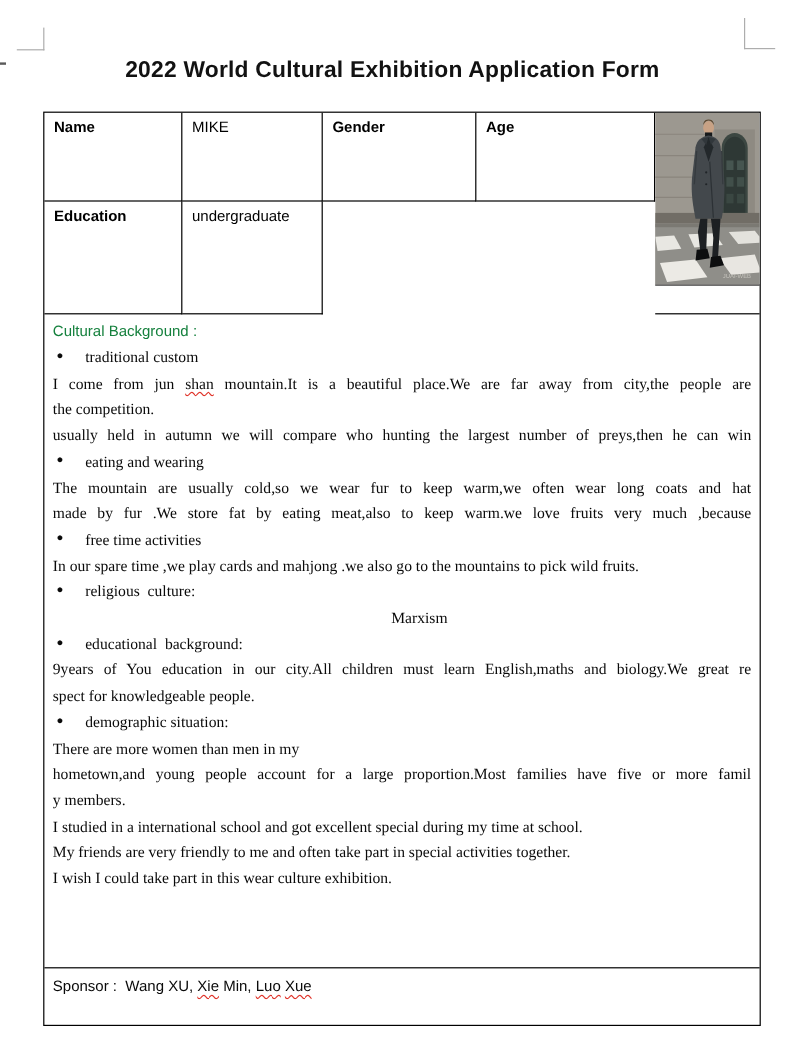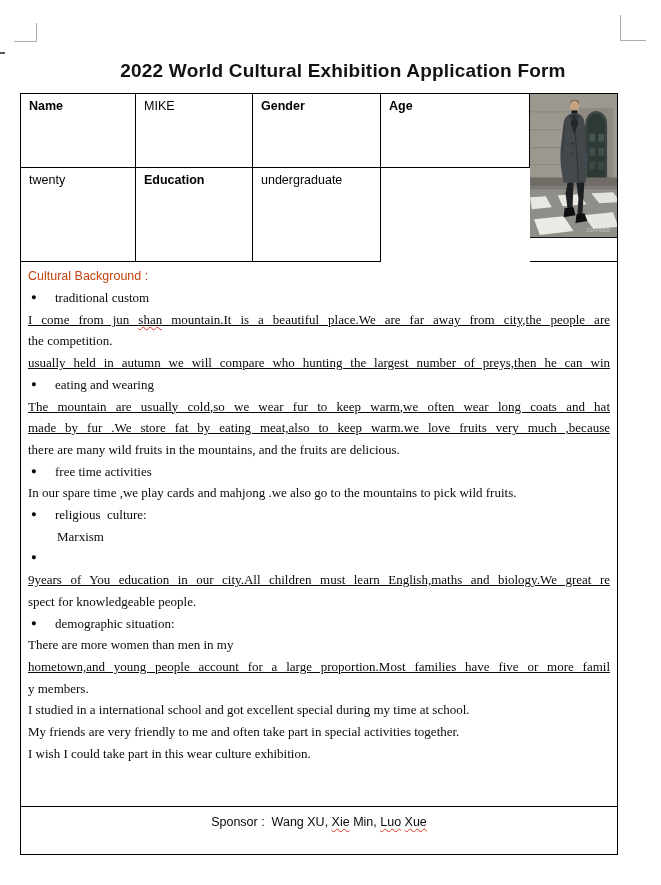"2022 World Cultural Exhibition" .title { left: 44px -> 28px; margin-top: 12px -> none }
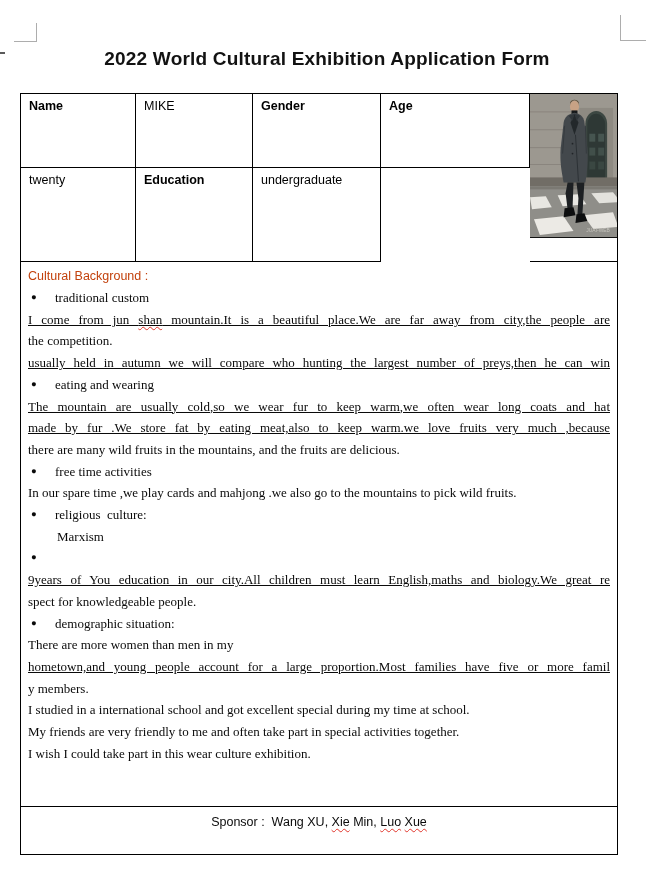"Name" .form-table { left: 20px -> 36px }
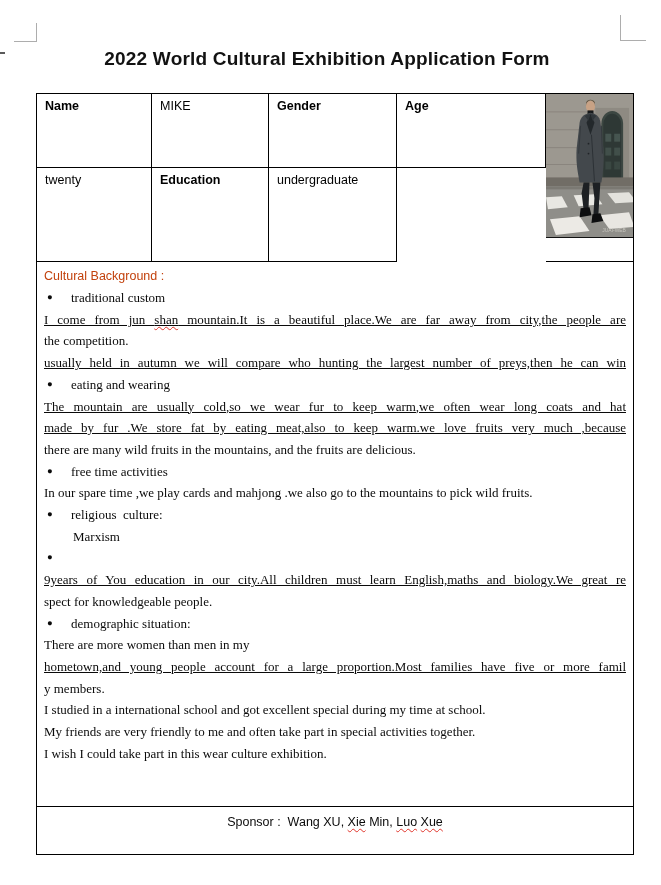"twenty" div.cell { html: <div>twenty</div> -> none }
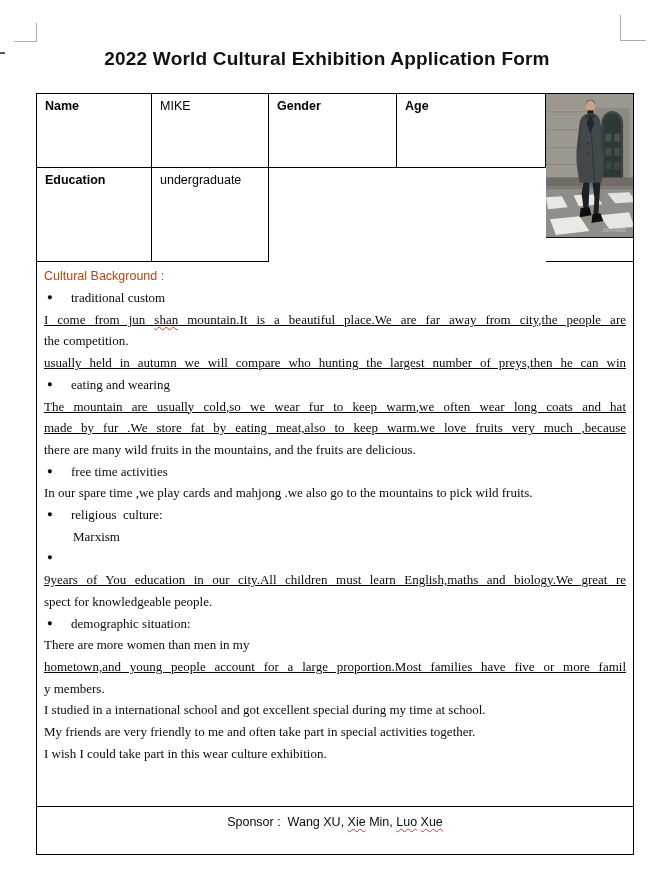"Cultural Background :" .bg-heading { color: #c2410c -> #15803d }
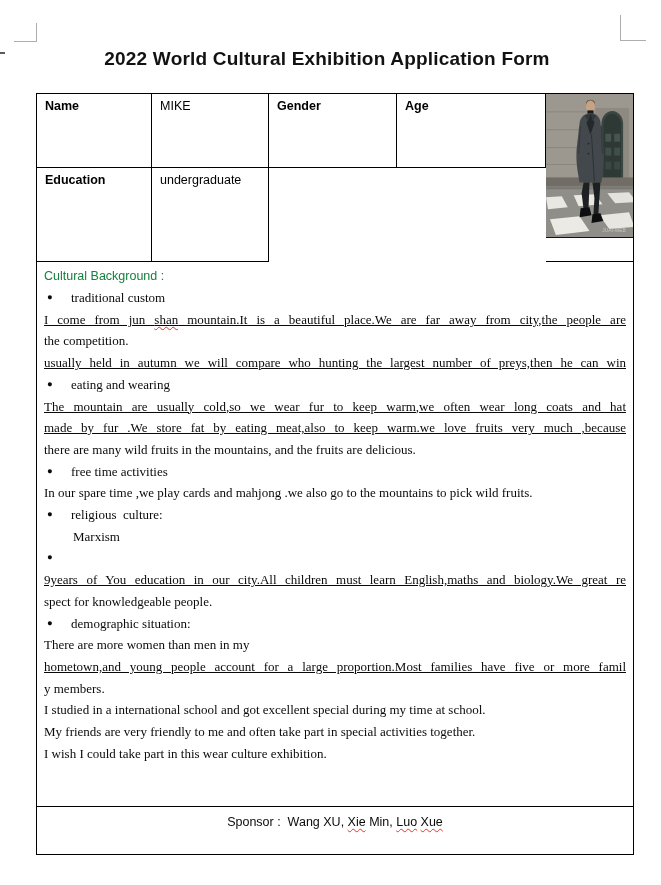"I come from jun shan" .bline.j { text-decoration: underline -> none }
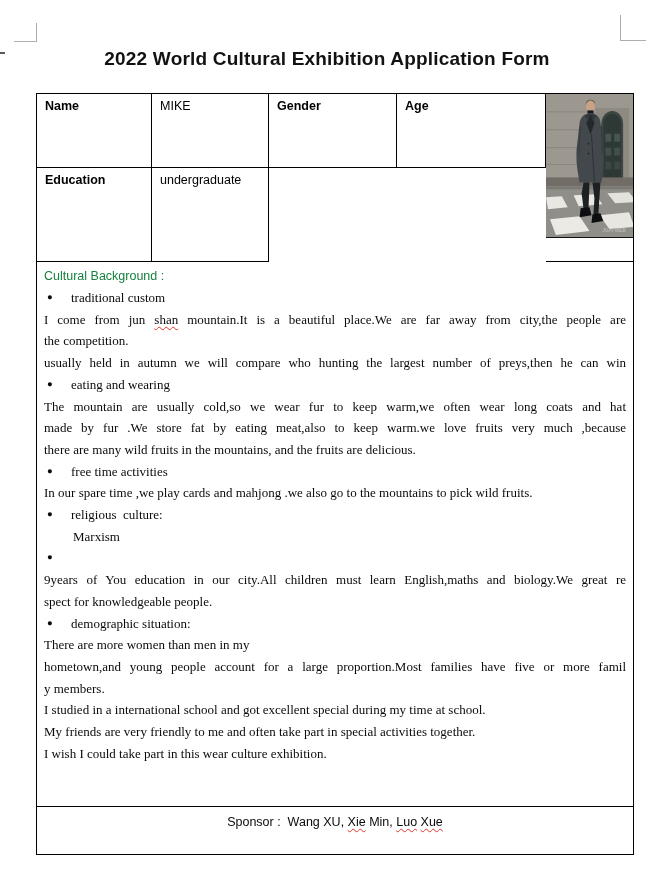"there are many wild fruits" div.bline { html: <div>there are many wild fruits in the mountains, and the fruits are delicious.</div> -> none }
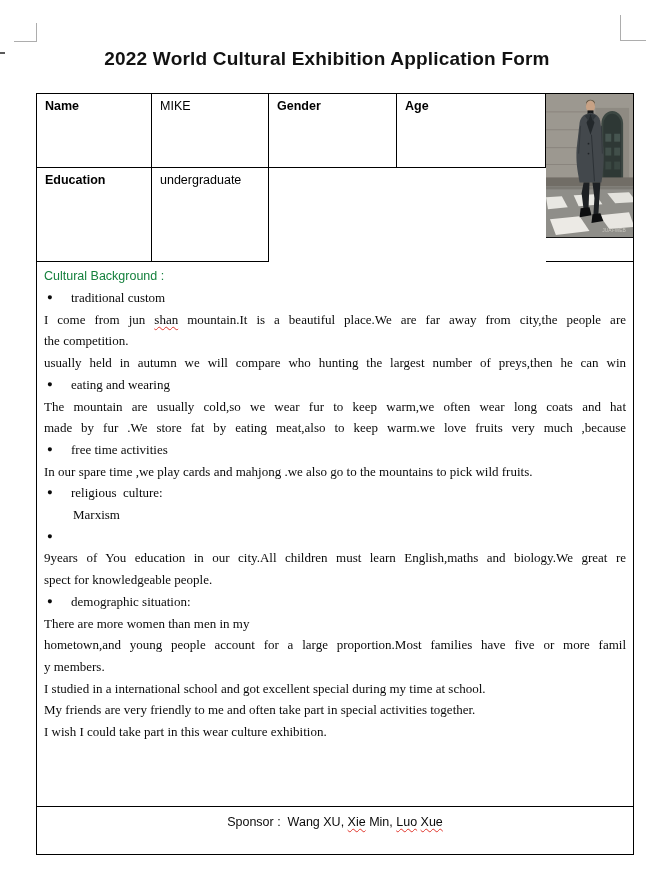"Marxism" .bline.ind { text-align: none -> center }
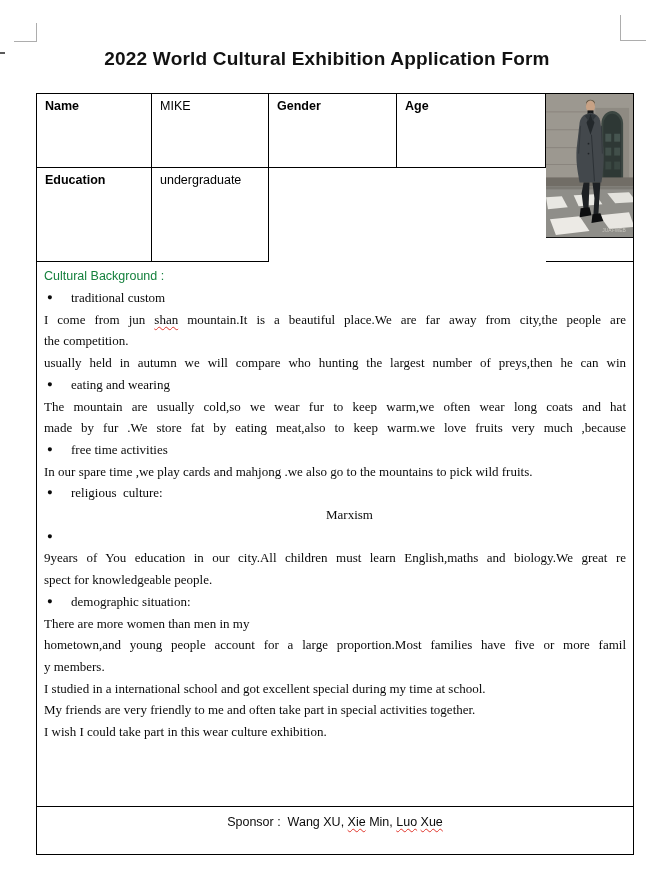"educational background:" span.btxt { html: none -> <span>educational background:</span> }
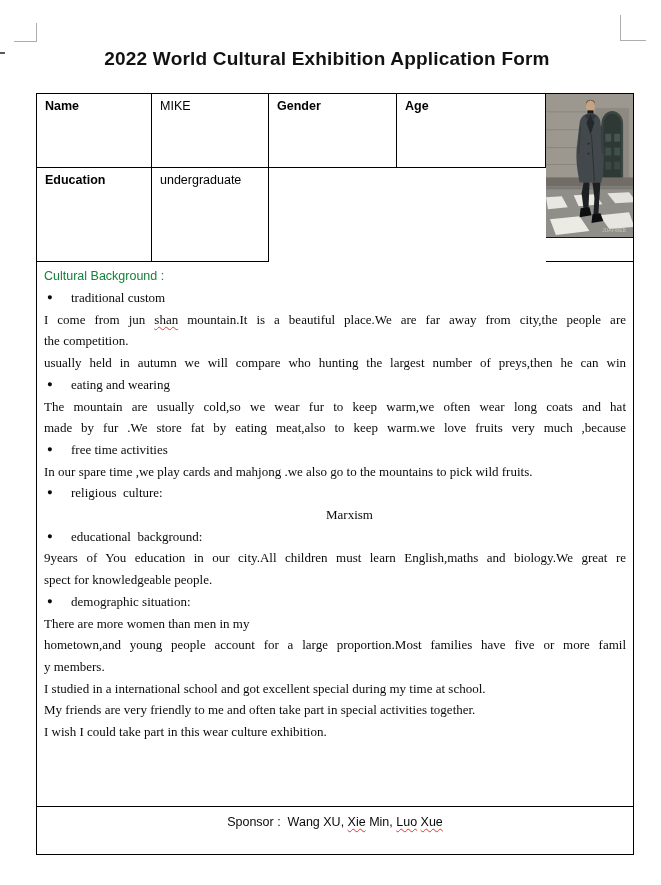"Sponsor : Wang XU, Xie" .sponsor-row { text-align: center -> none }
